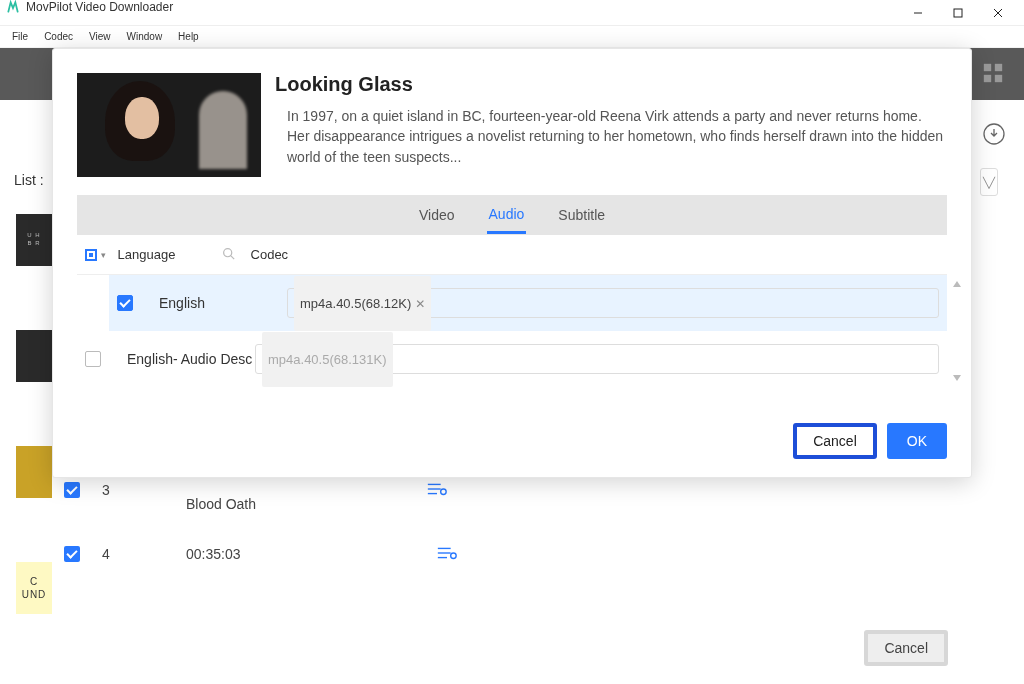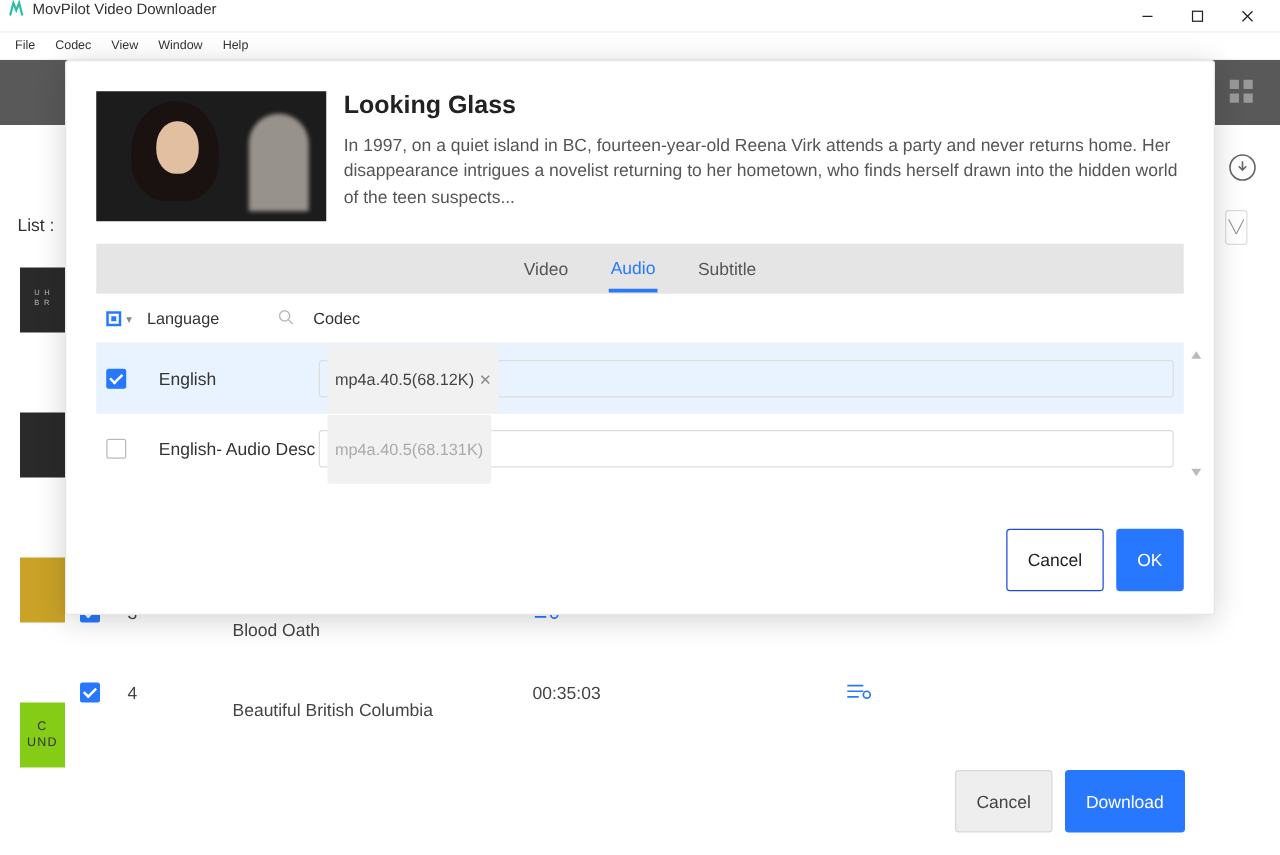"In 1997, on a quiet" .modal-desc { margin-left: none -> 12px }
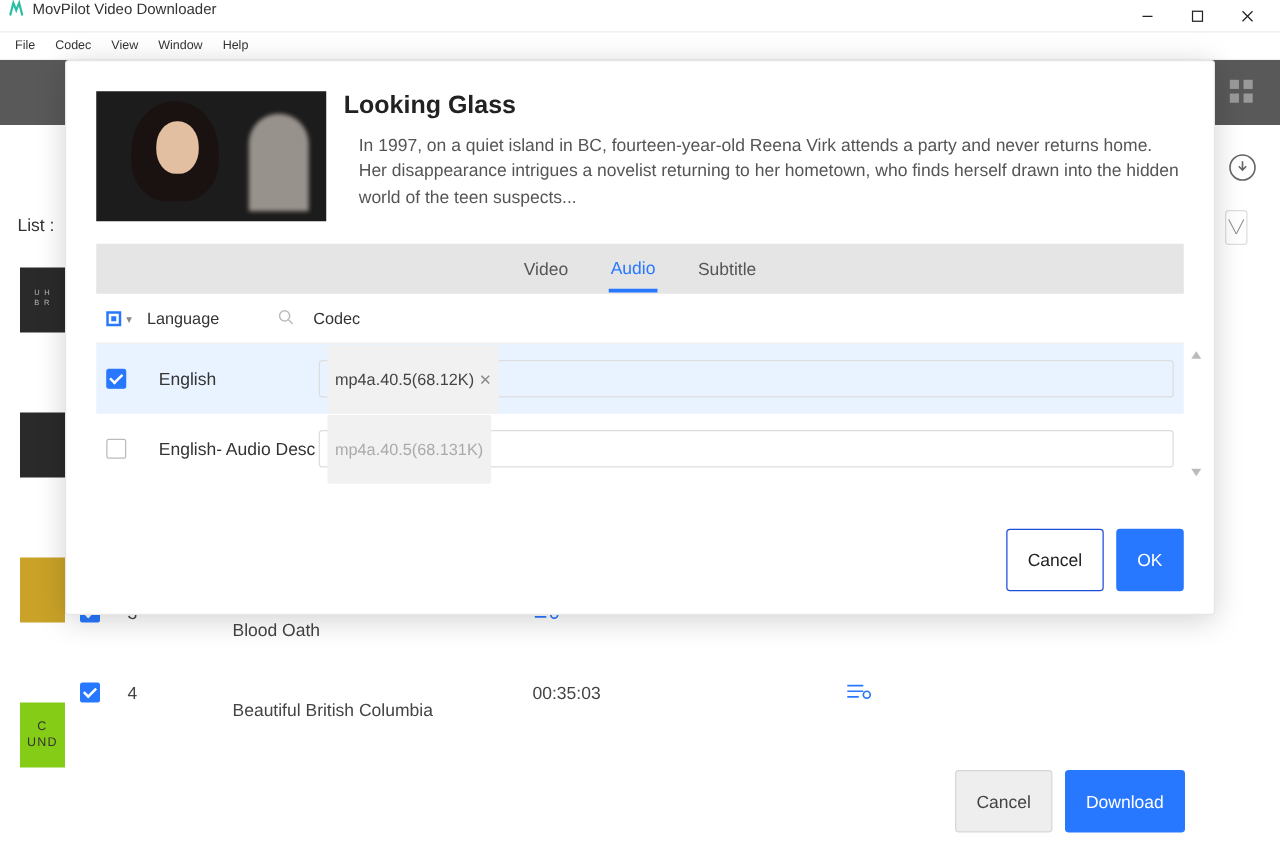"English" .grid-row.selected { margin-left: none -> 32px }
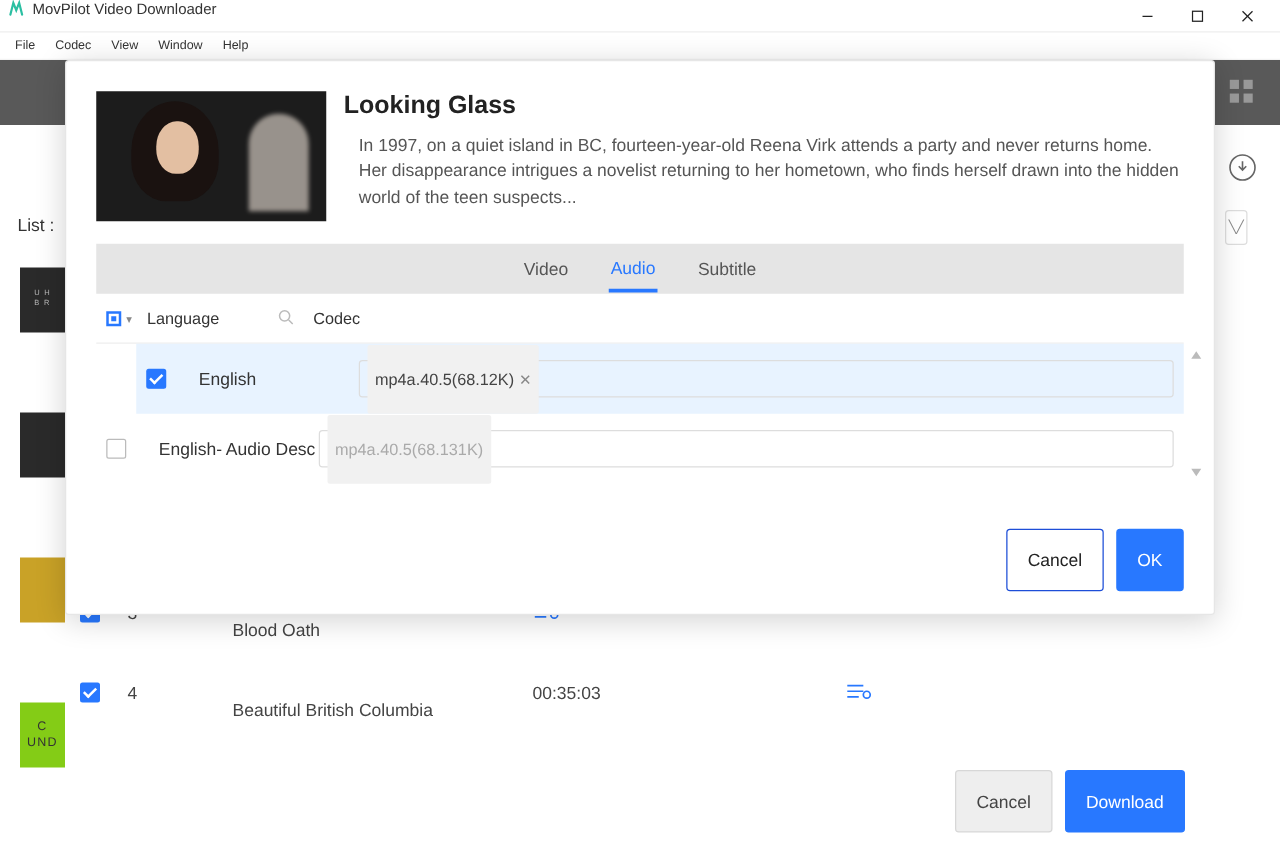"Cancel" .btn { border: 1px solid #1d4ed8 -> 4px solid #1d4ed8; padding: 16px 16px -> 6px 16px }
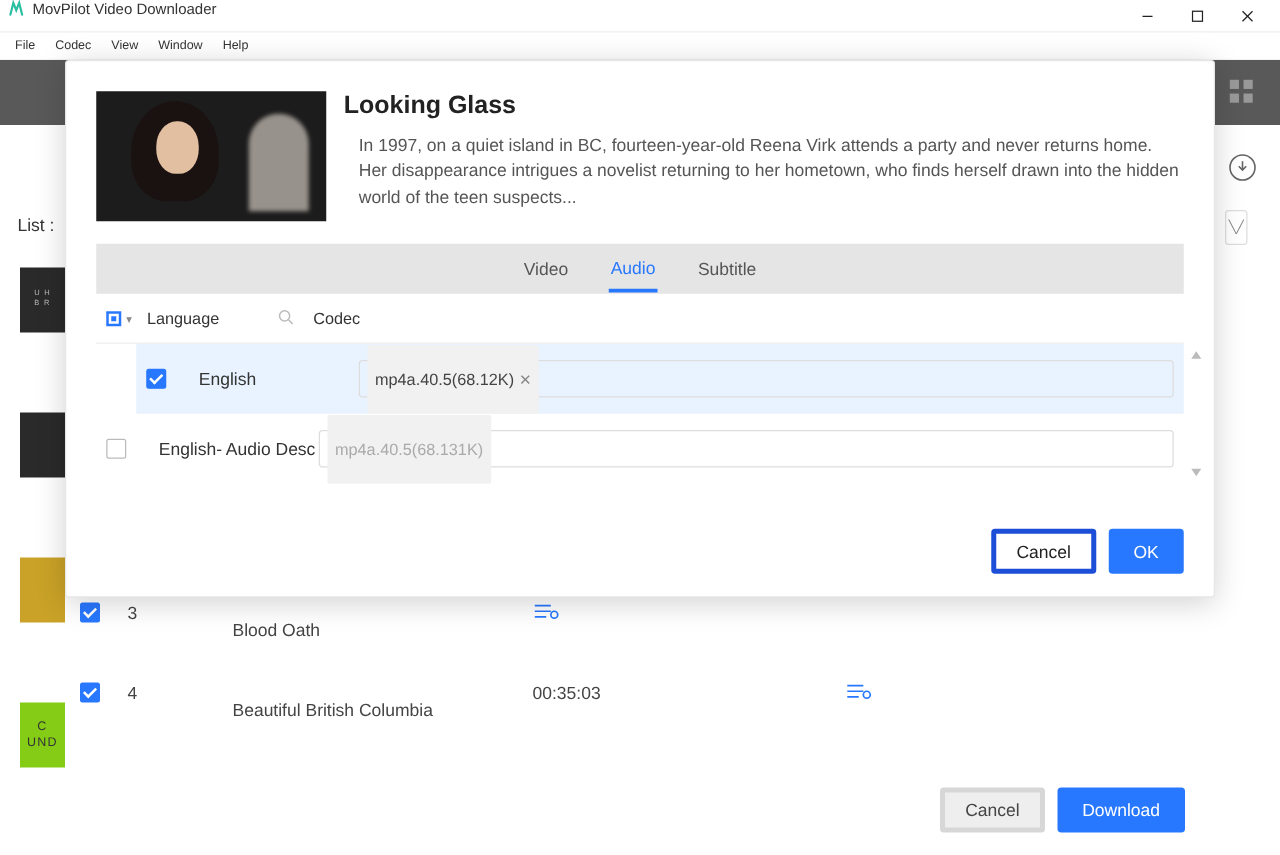"Beautiful British Columbia" div.title { html: <div>Beautiful British Columbia</div> -> none }
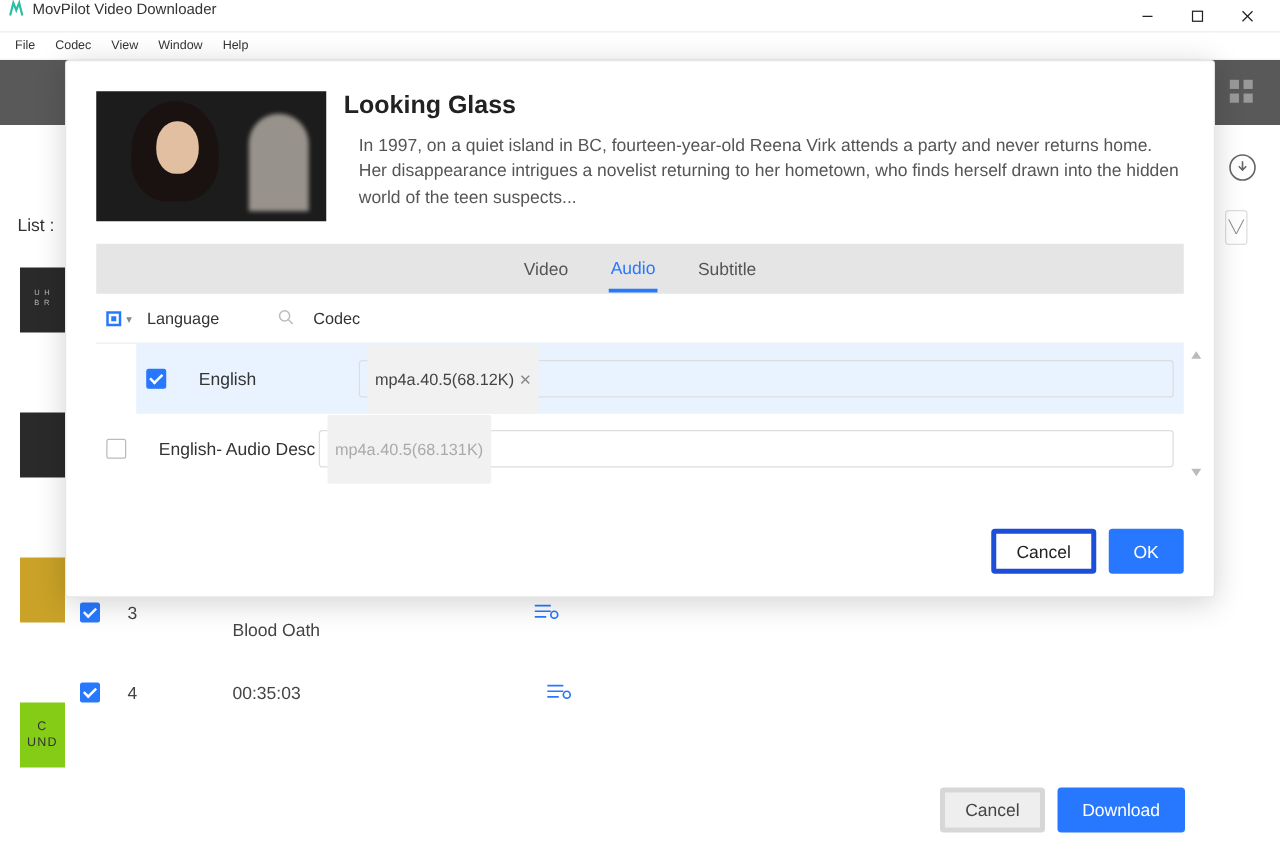"C UND" div.bg-thumb { background: #84cc16 -> #fef9c3 }
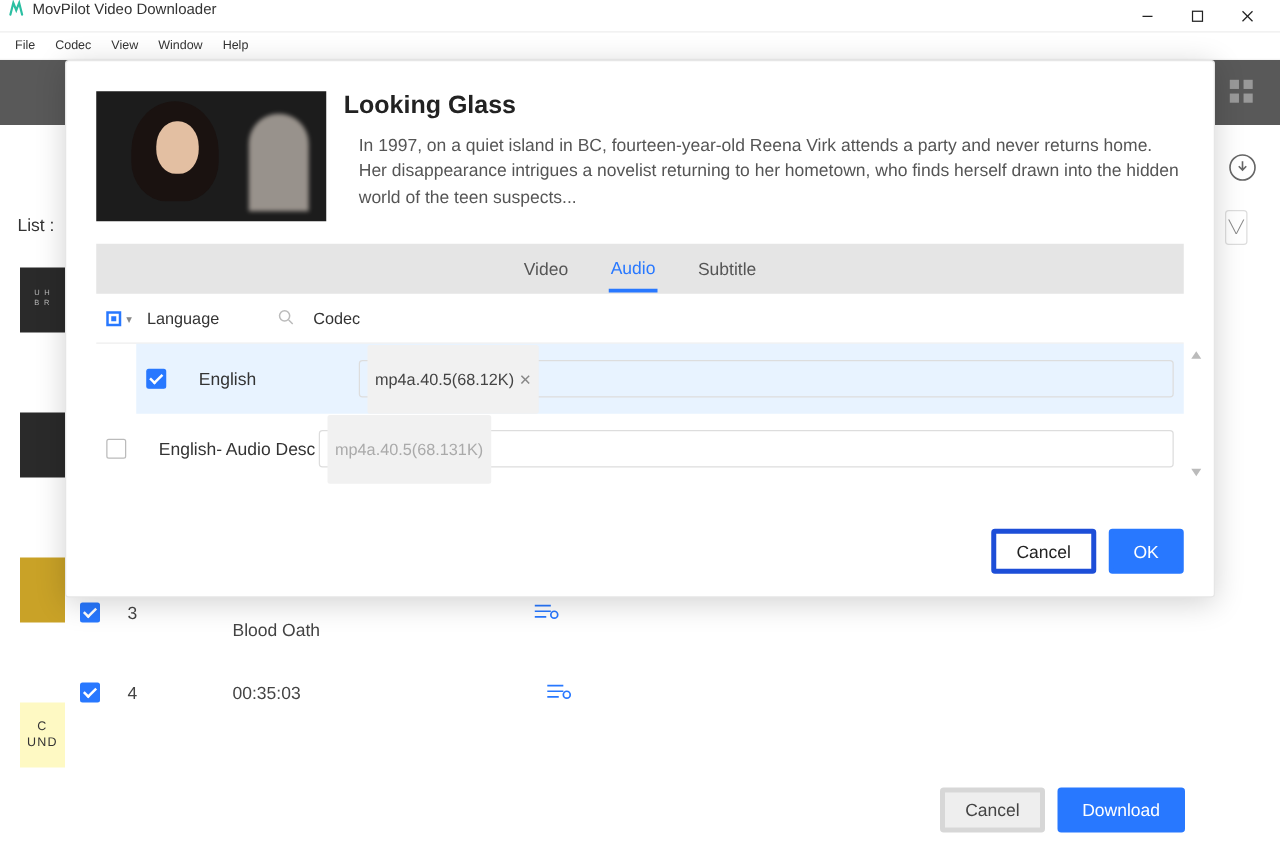"Download" button.btn { html: <button>Download</button> -> none }
